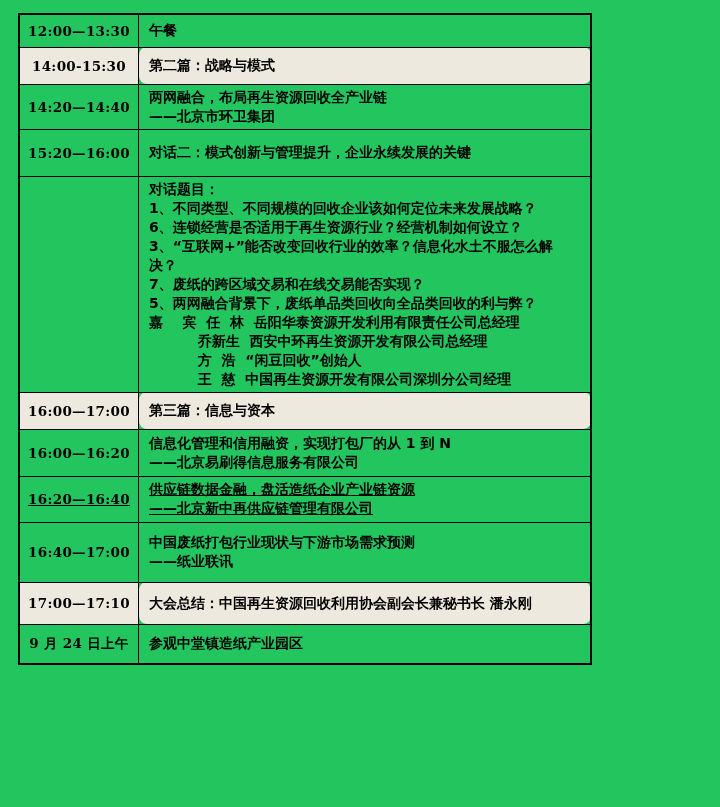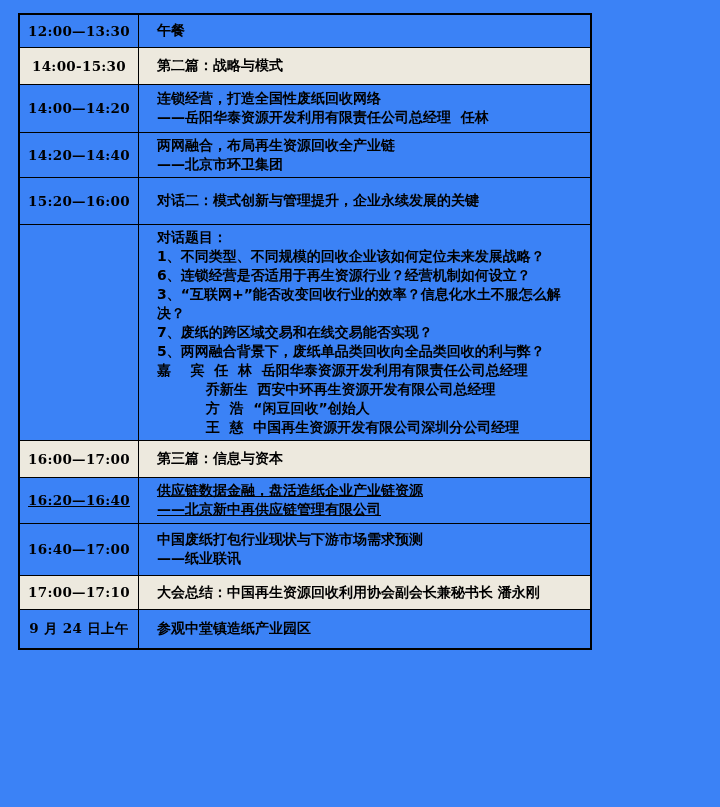"12:00—13:30" .page { background: #3b82f6 -> #22c55e }
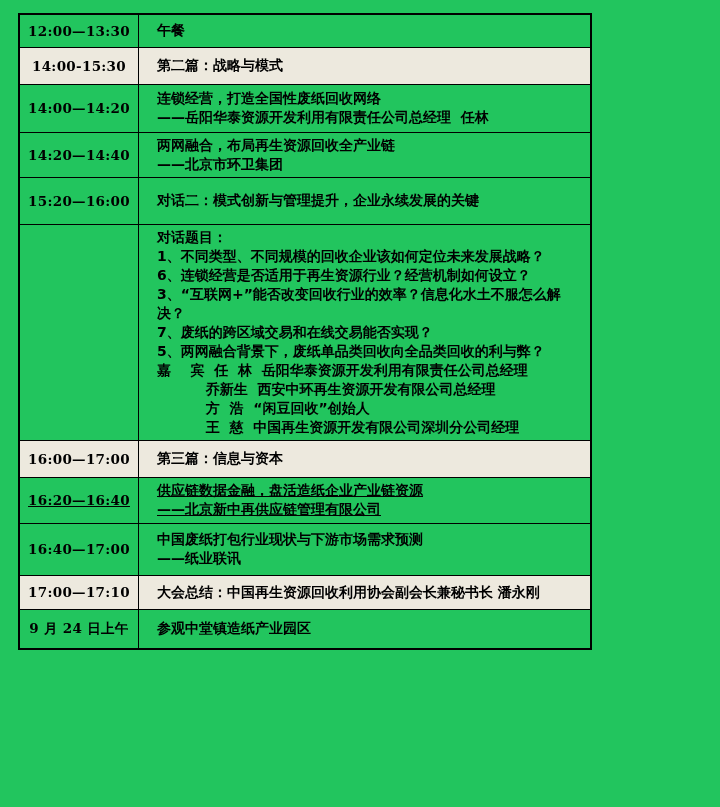"午餐" td.content-cell { border-radius: none -> 8px; padding: 3px 18px -> 3px 10px }
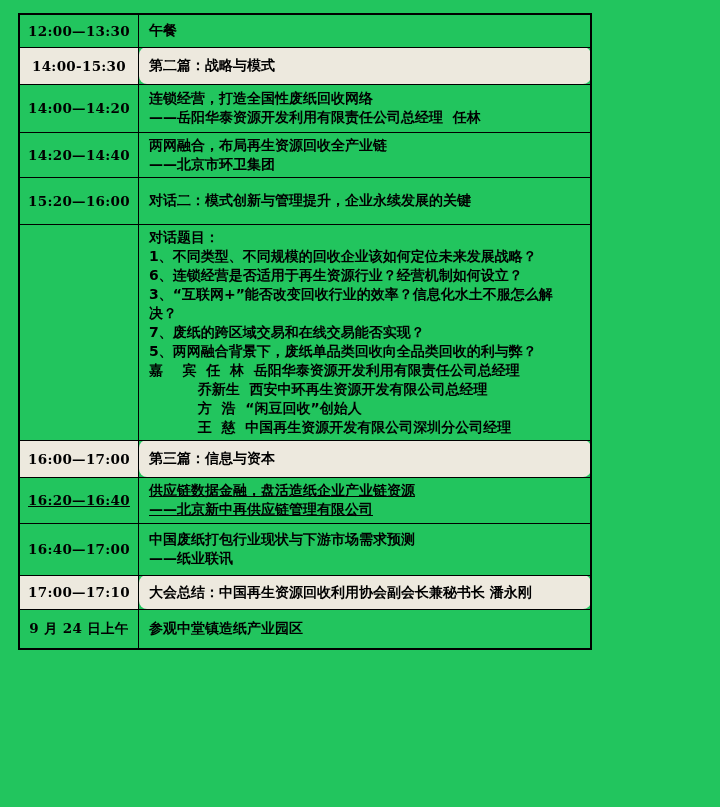"14:00—14:20" tr { html: <tr> <td>14:00—14:20</td> <td> <div>连锁经营，打造全国性废纸回收网络</div> <div>——岳阳华泰资源开发利用有限责任公司总经理 任林</div> </td> </tr> -> none }
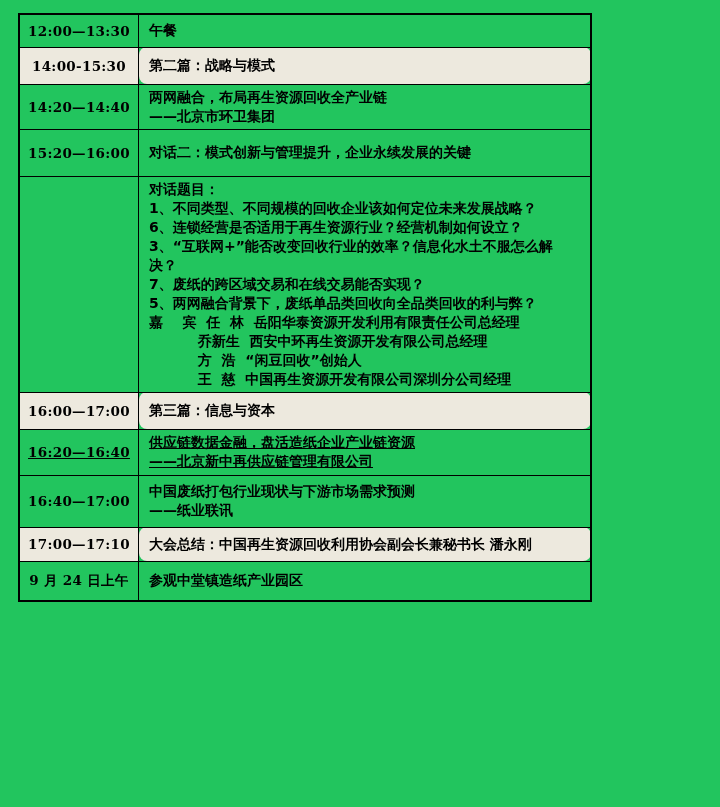"16:00—16:20" tr { html: none -> <tr> <td>16:00—16:20</td> <td> <div>信息化管理和信用融资，实现打包厂的从 1 到 N</div> <div>——北京易刷得信息服务有限公司</div> </td> </tr> }
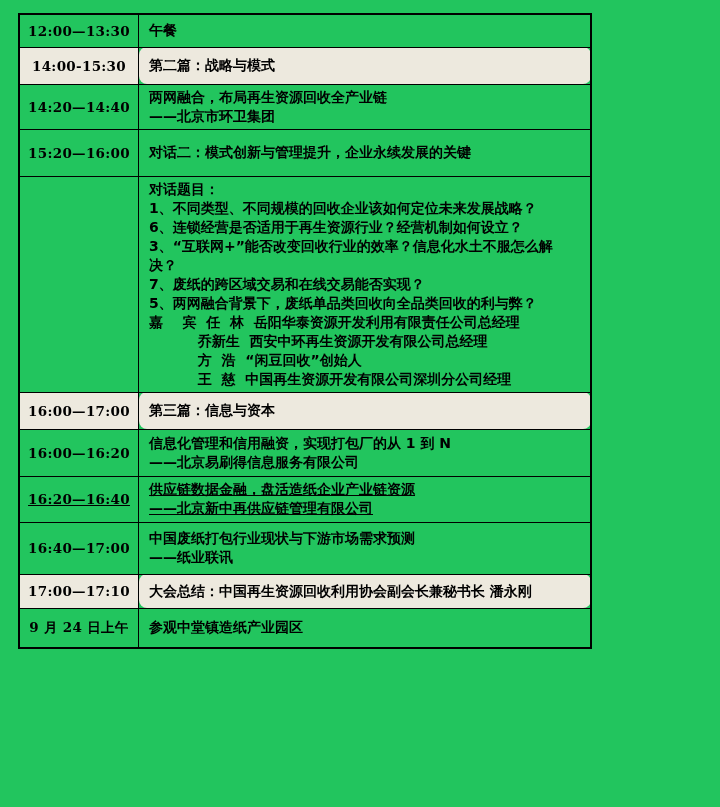"16:40—17:00" tr { height: 52px -> 60px }
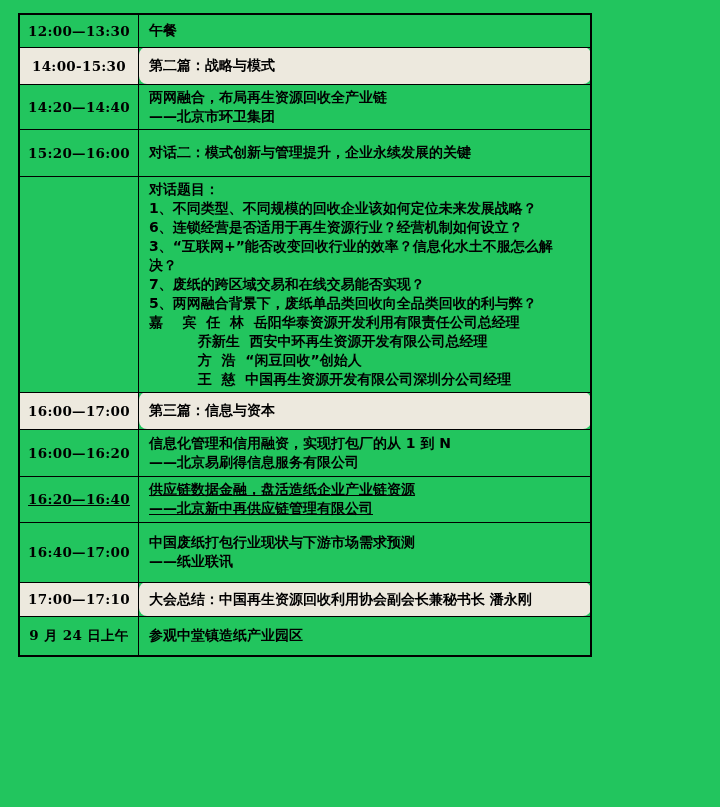"17:00—17:10" tr.shaded { height: 34px -> 42px }
